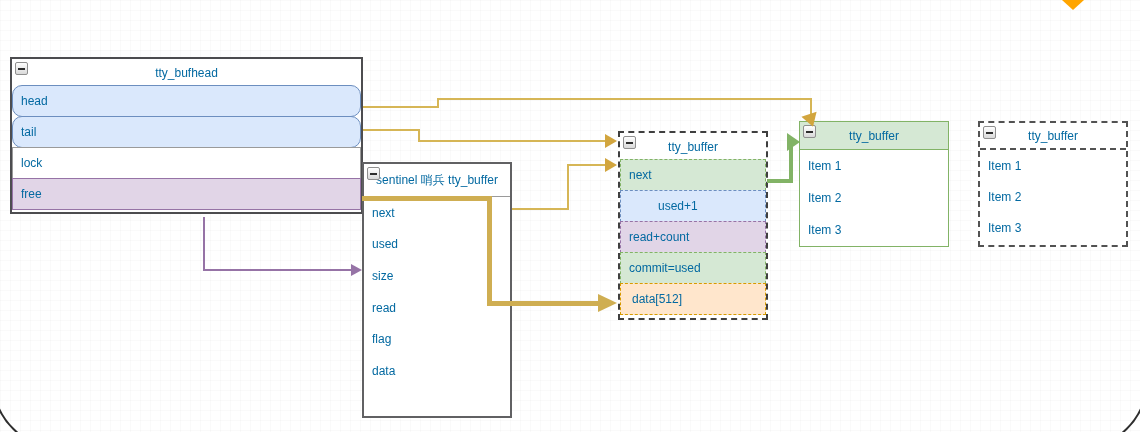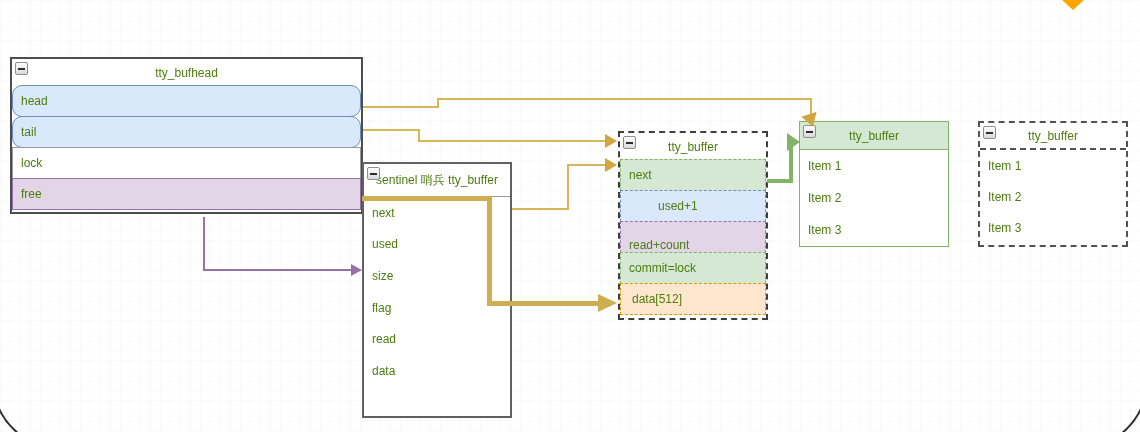"tty_bufhead" #canvas { color: #4d7c0f -> #0369a1 }
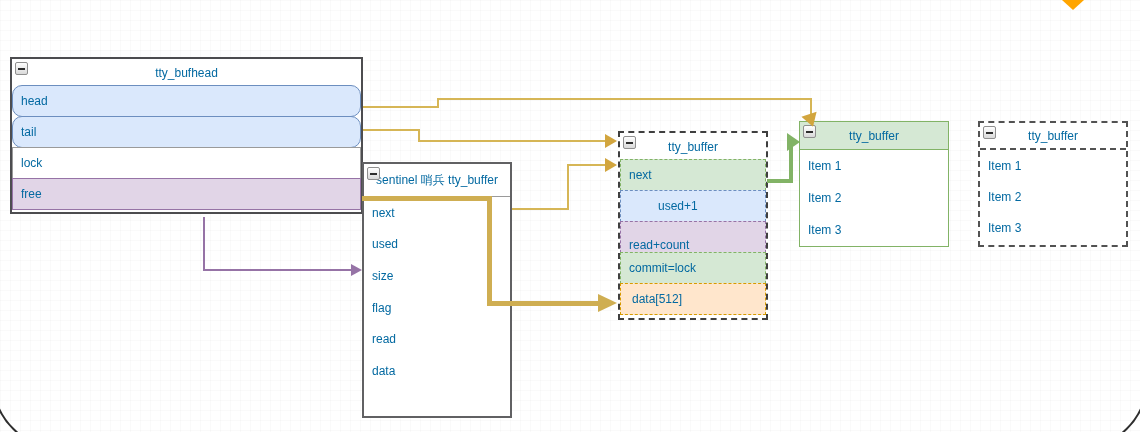"read+count" .r-purple-d { align-items: flex-end -> none }
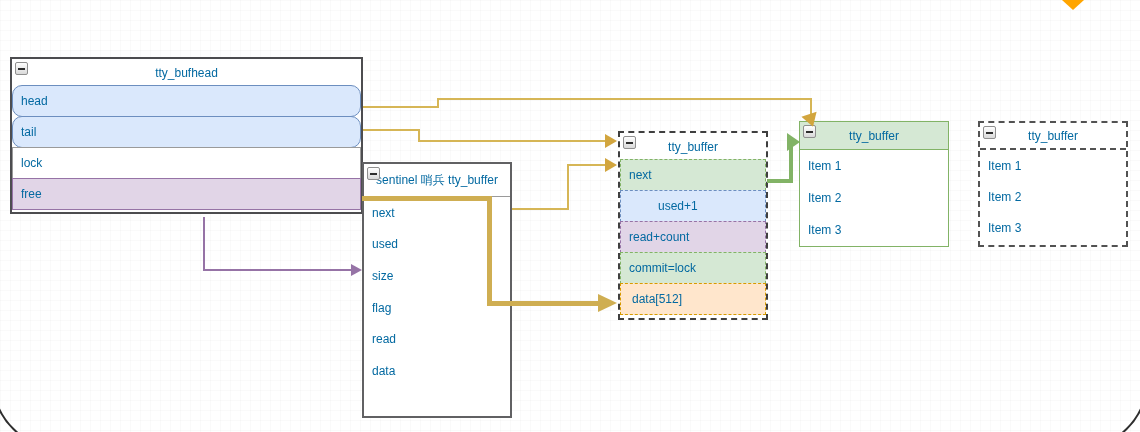"commit=lock" span { text: lock -> used }
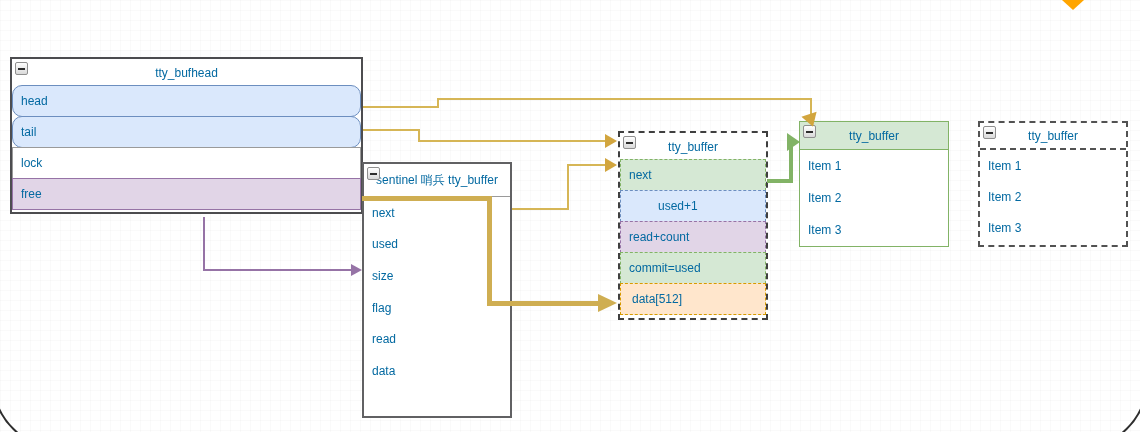"flag" div.row { order: before "read" -> after "read" }
